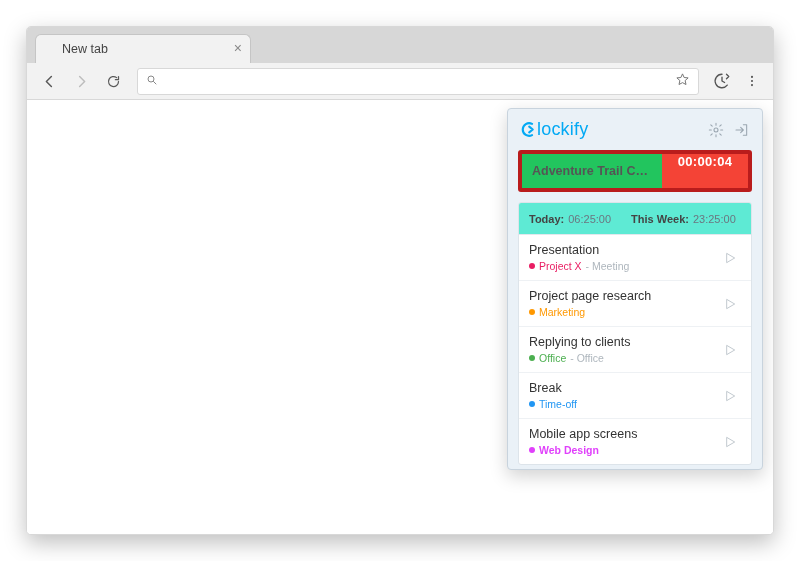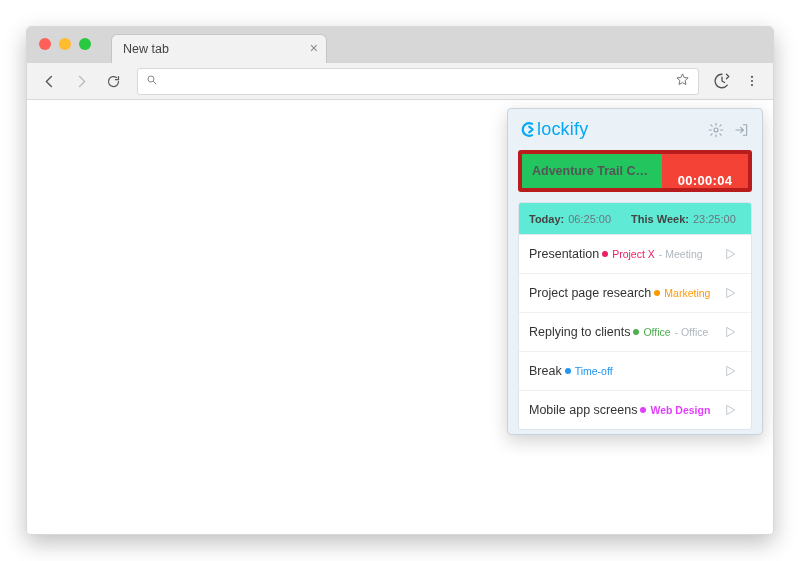"New tab" .tab { margin-left: 76px -> none; padding: 0 11px -> 0 26px }
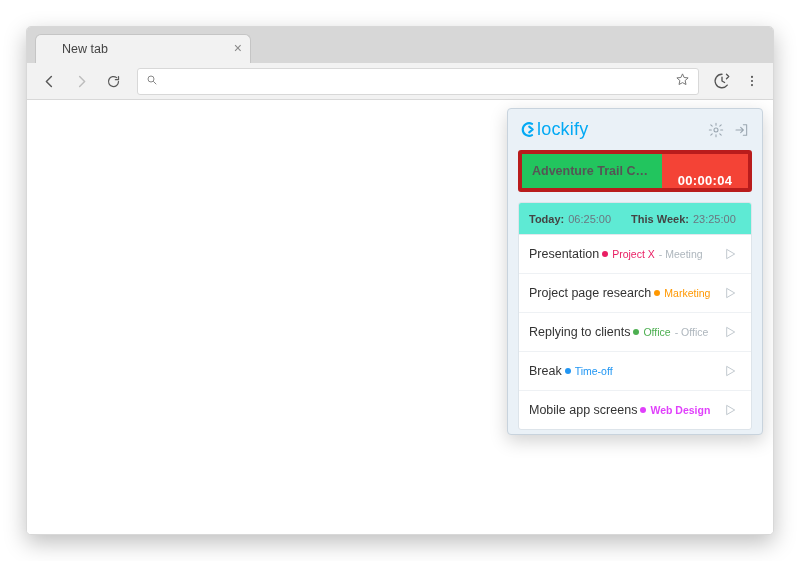"00:00:04" .timer-btn { align-items: flex-end -> flex-start }
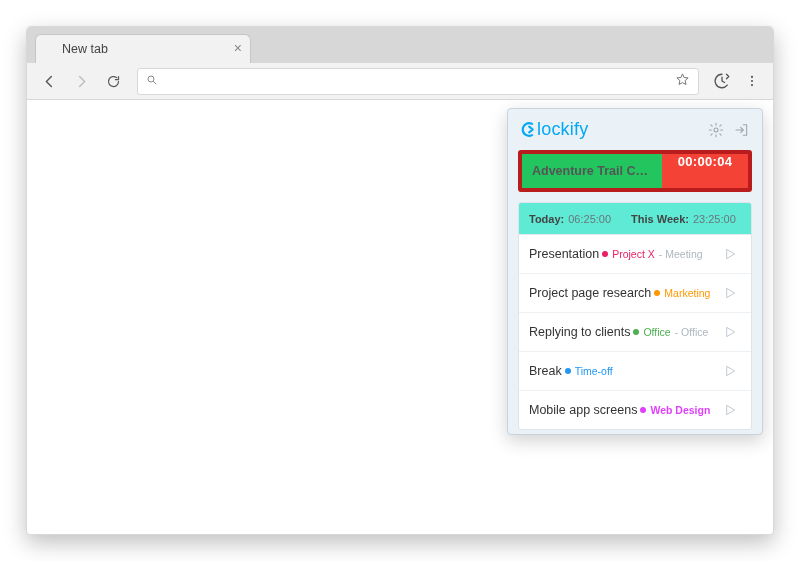"Presentation" .entry-left { flex-direction: row -> column }
